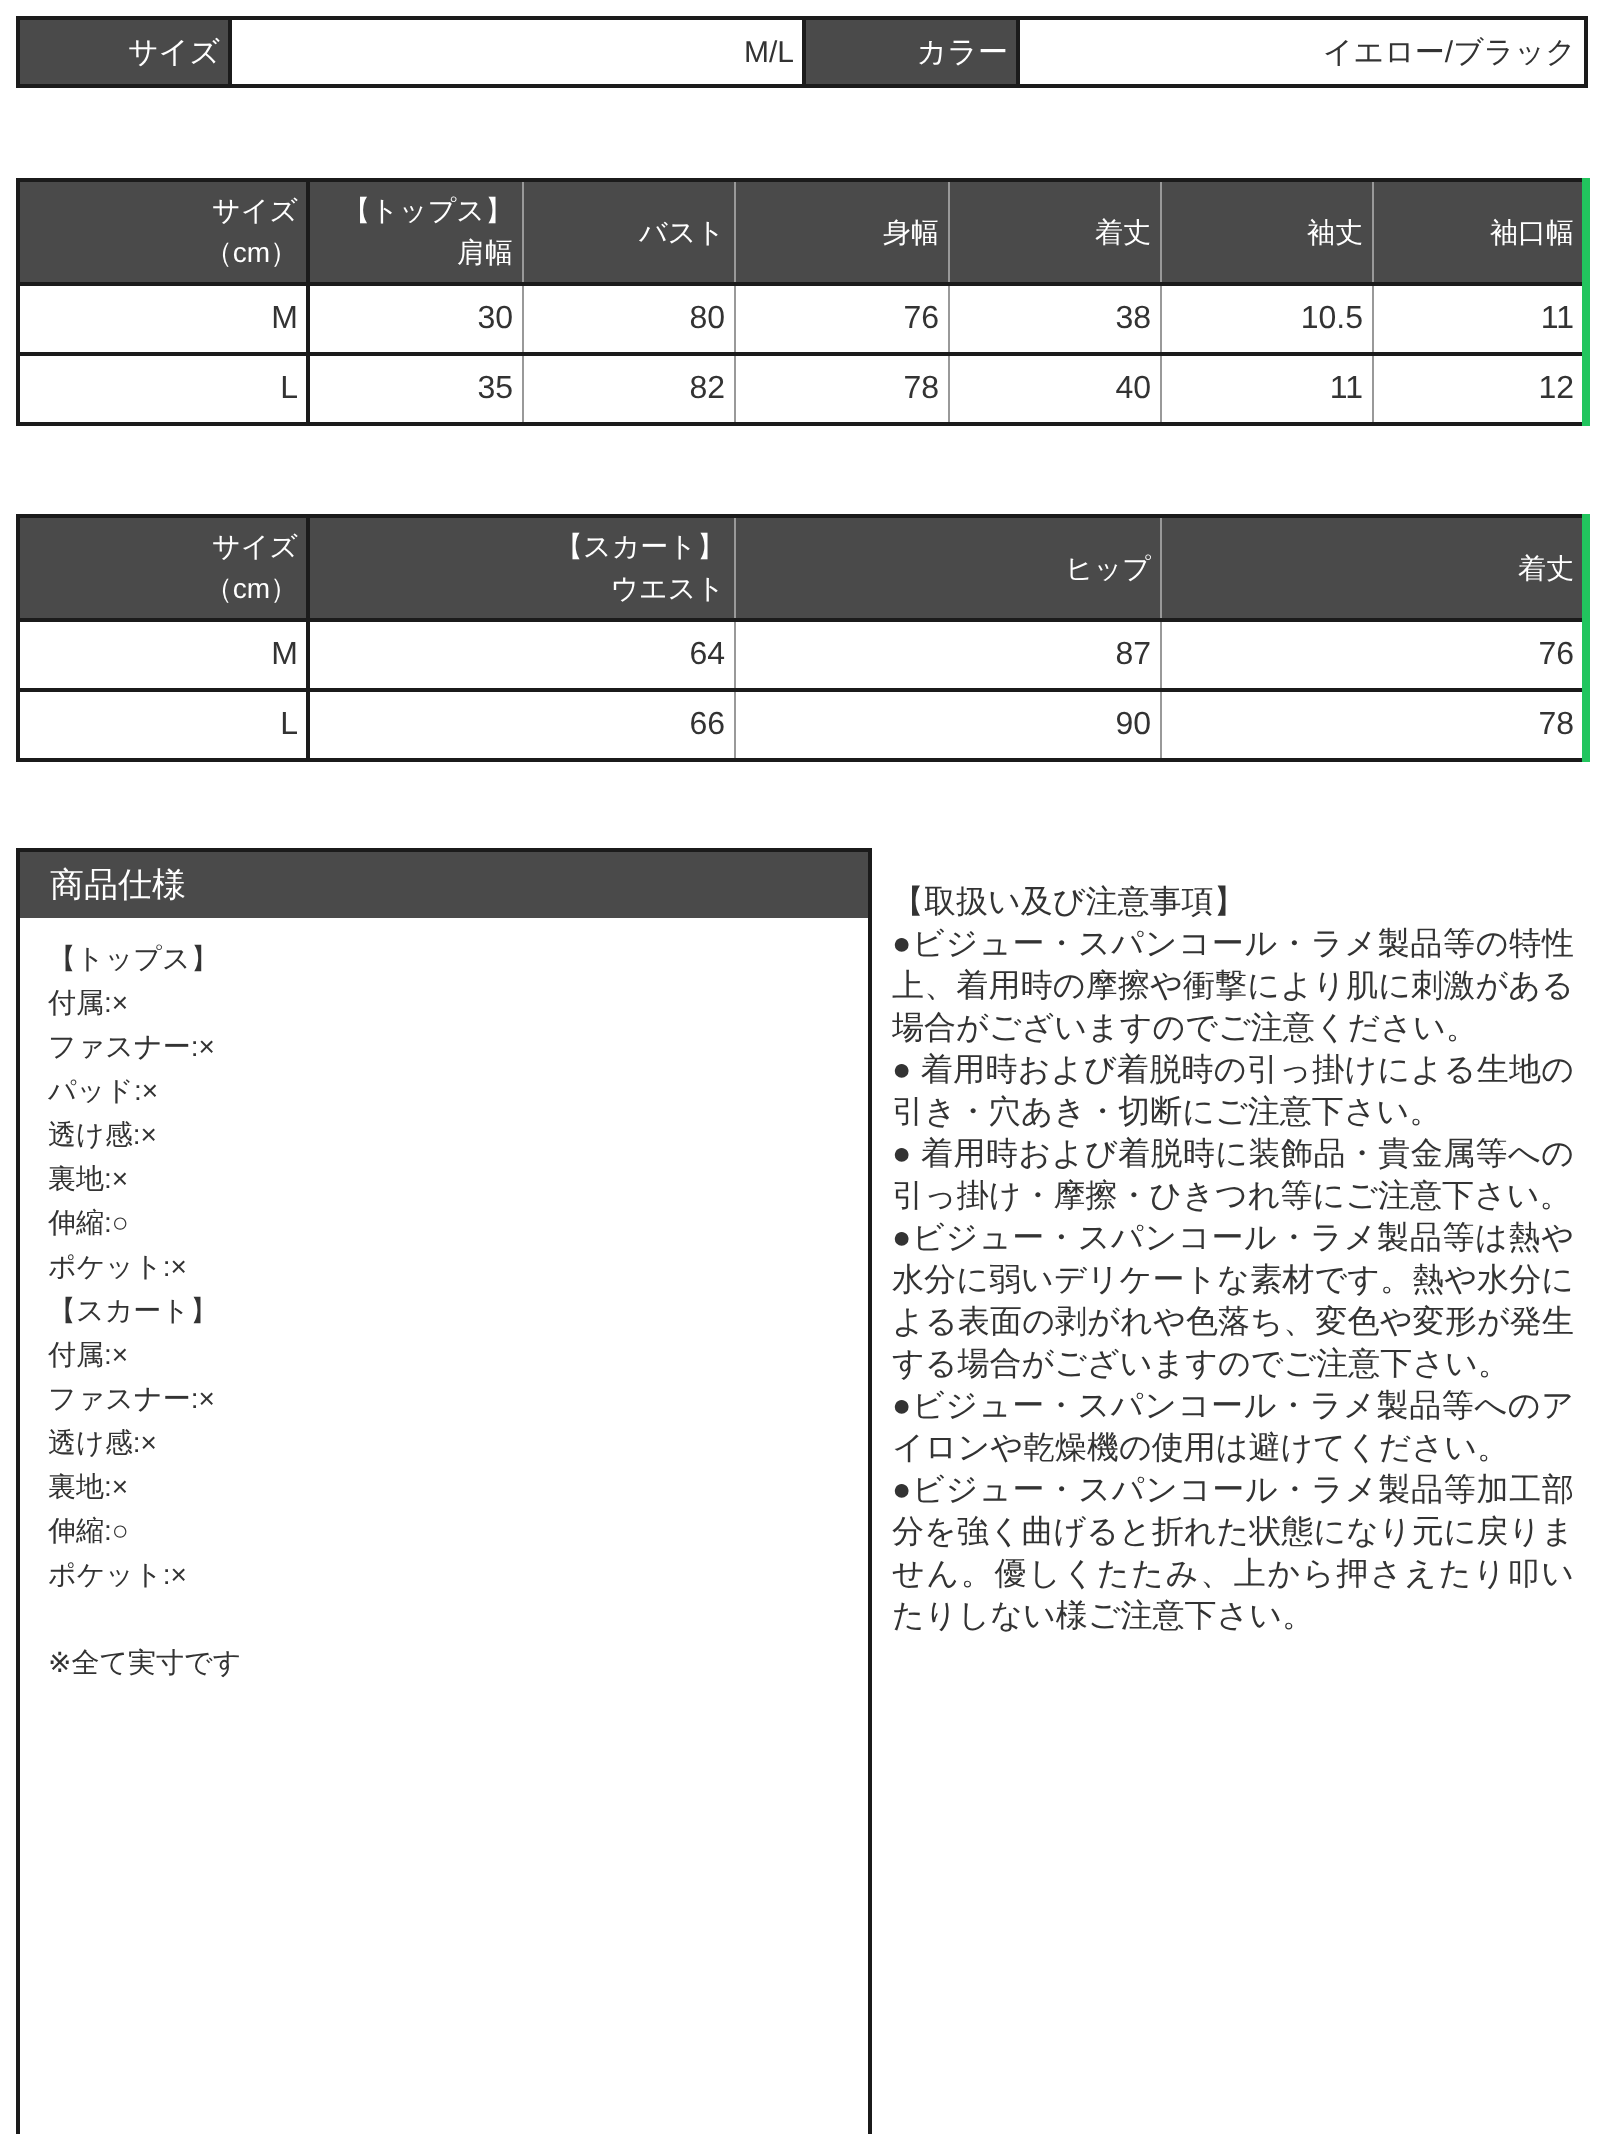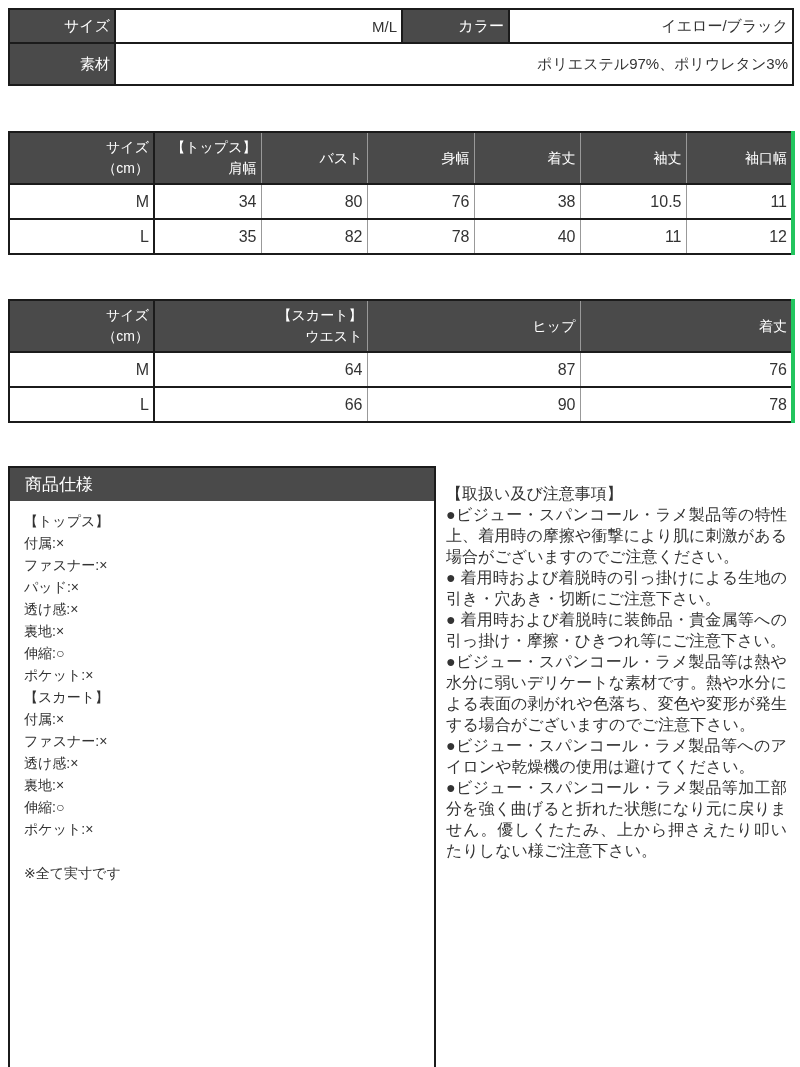"素材" tr.r2 { html: <tr> <th>素材</th> <td>ポリエステル97%、ポリウレタン3%</td> </tr> -> none }
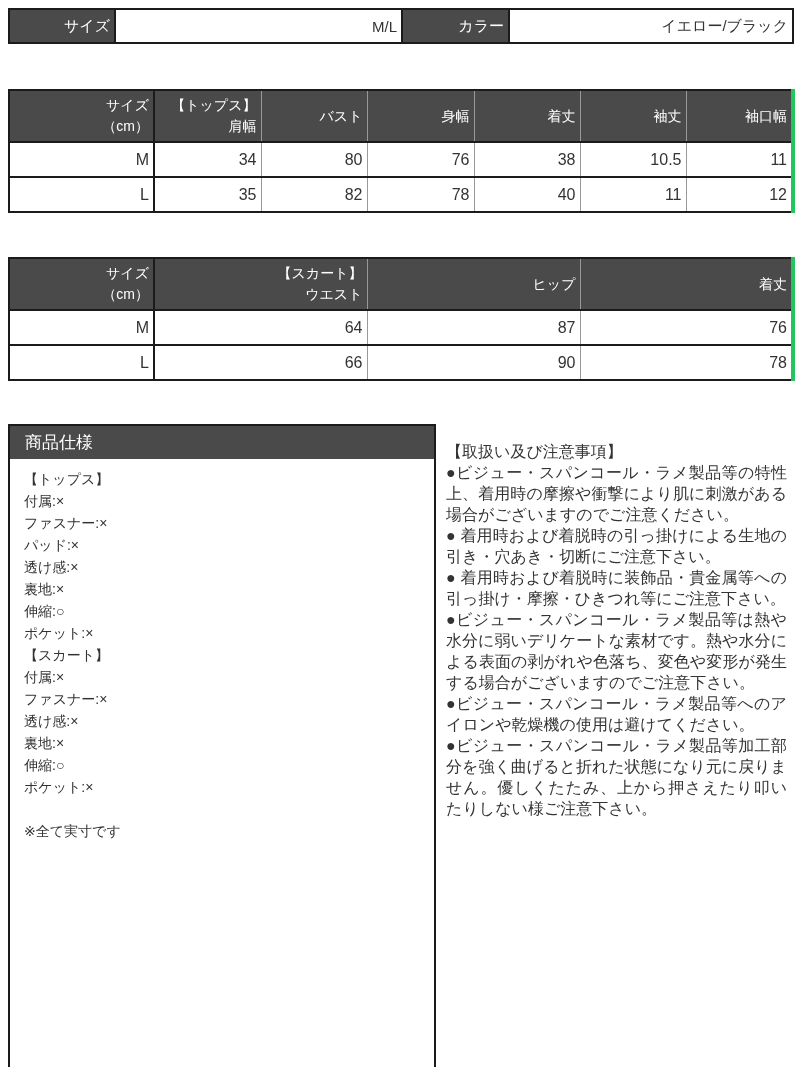"34" td { text: 34 -> 30 }
